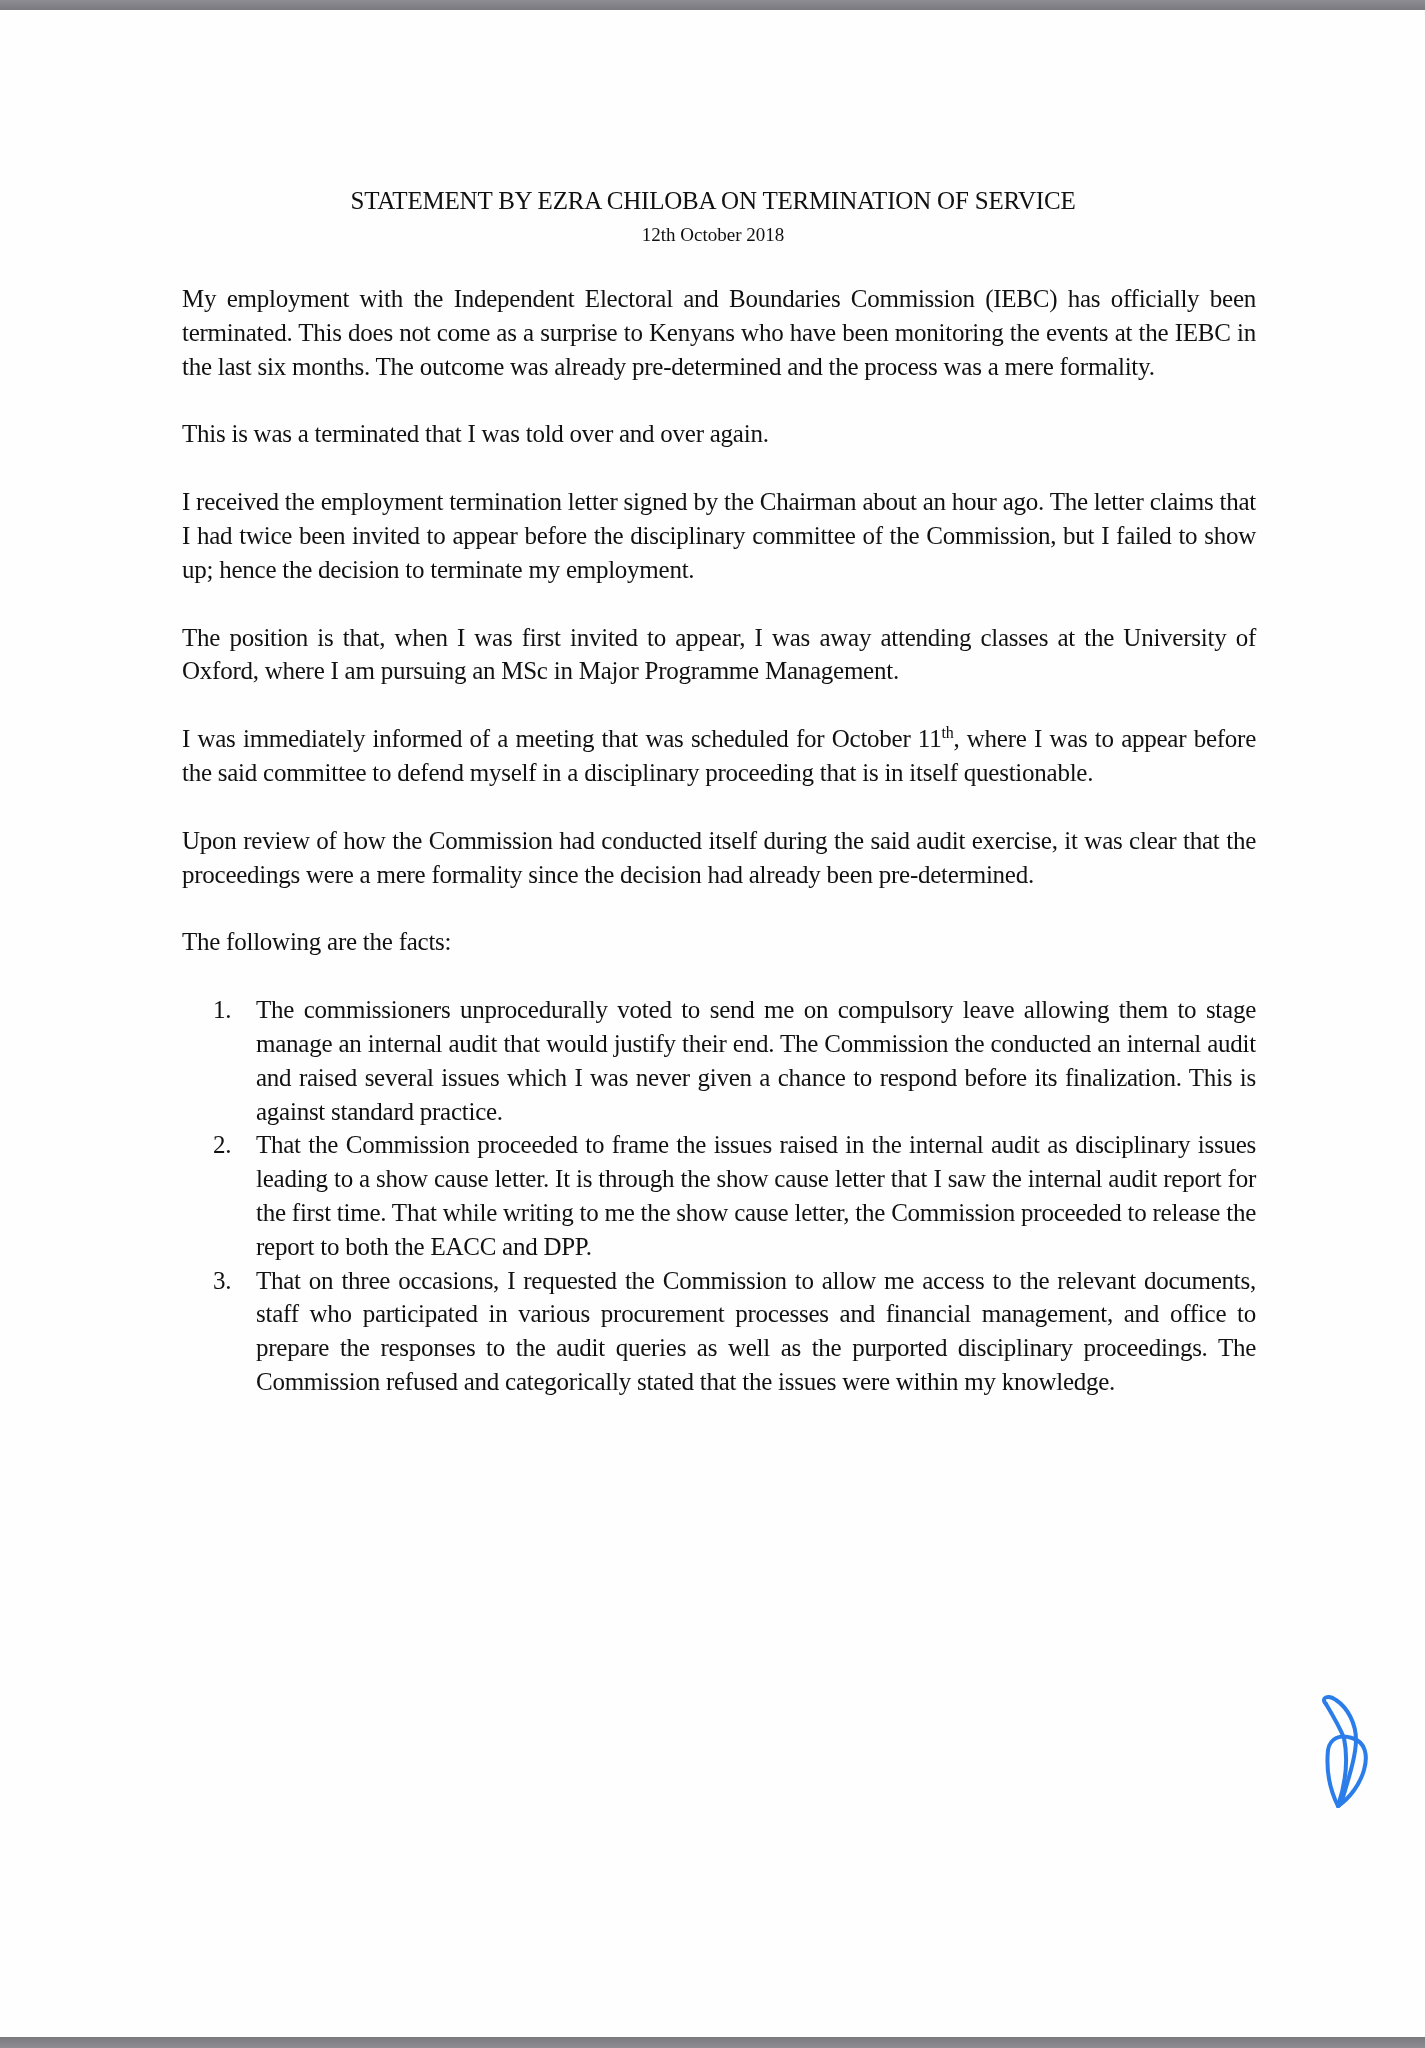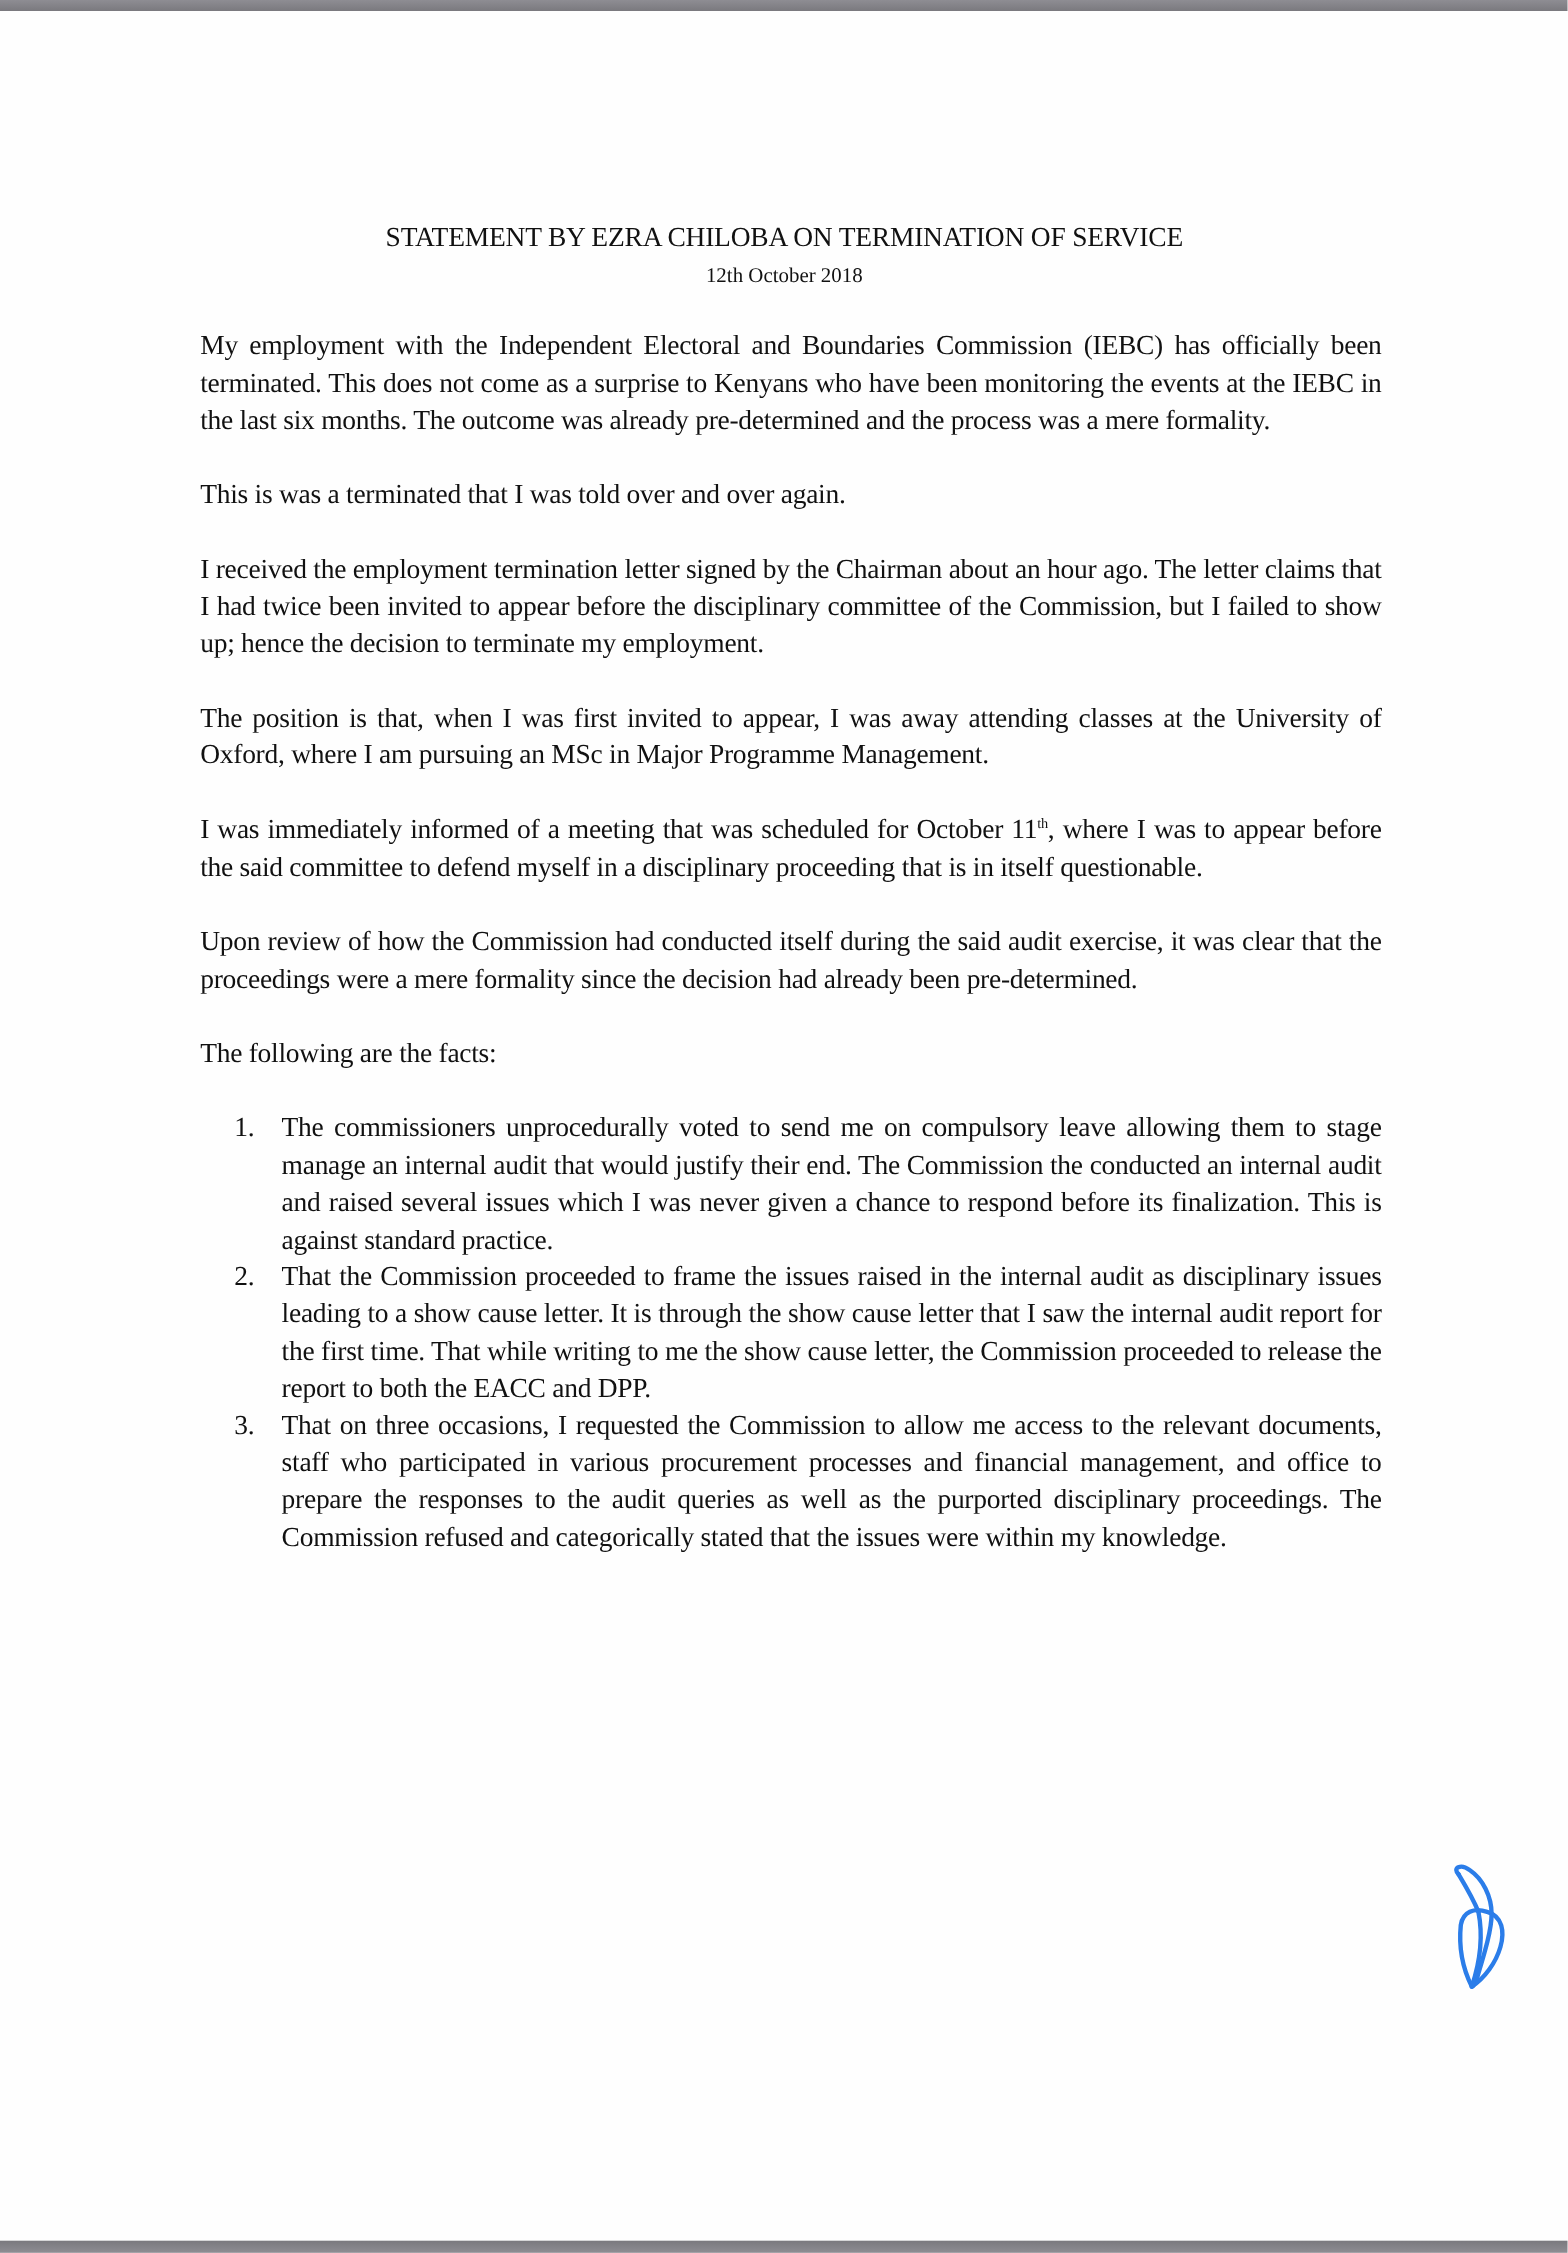"STATEMENT BY EZRA CHILOBA ON" .page { top: 200px -> 184px }
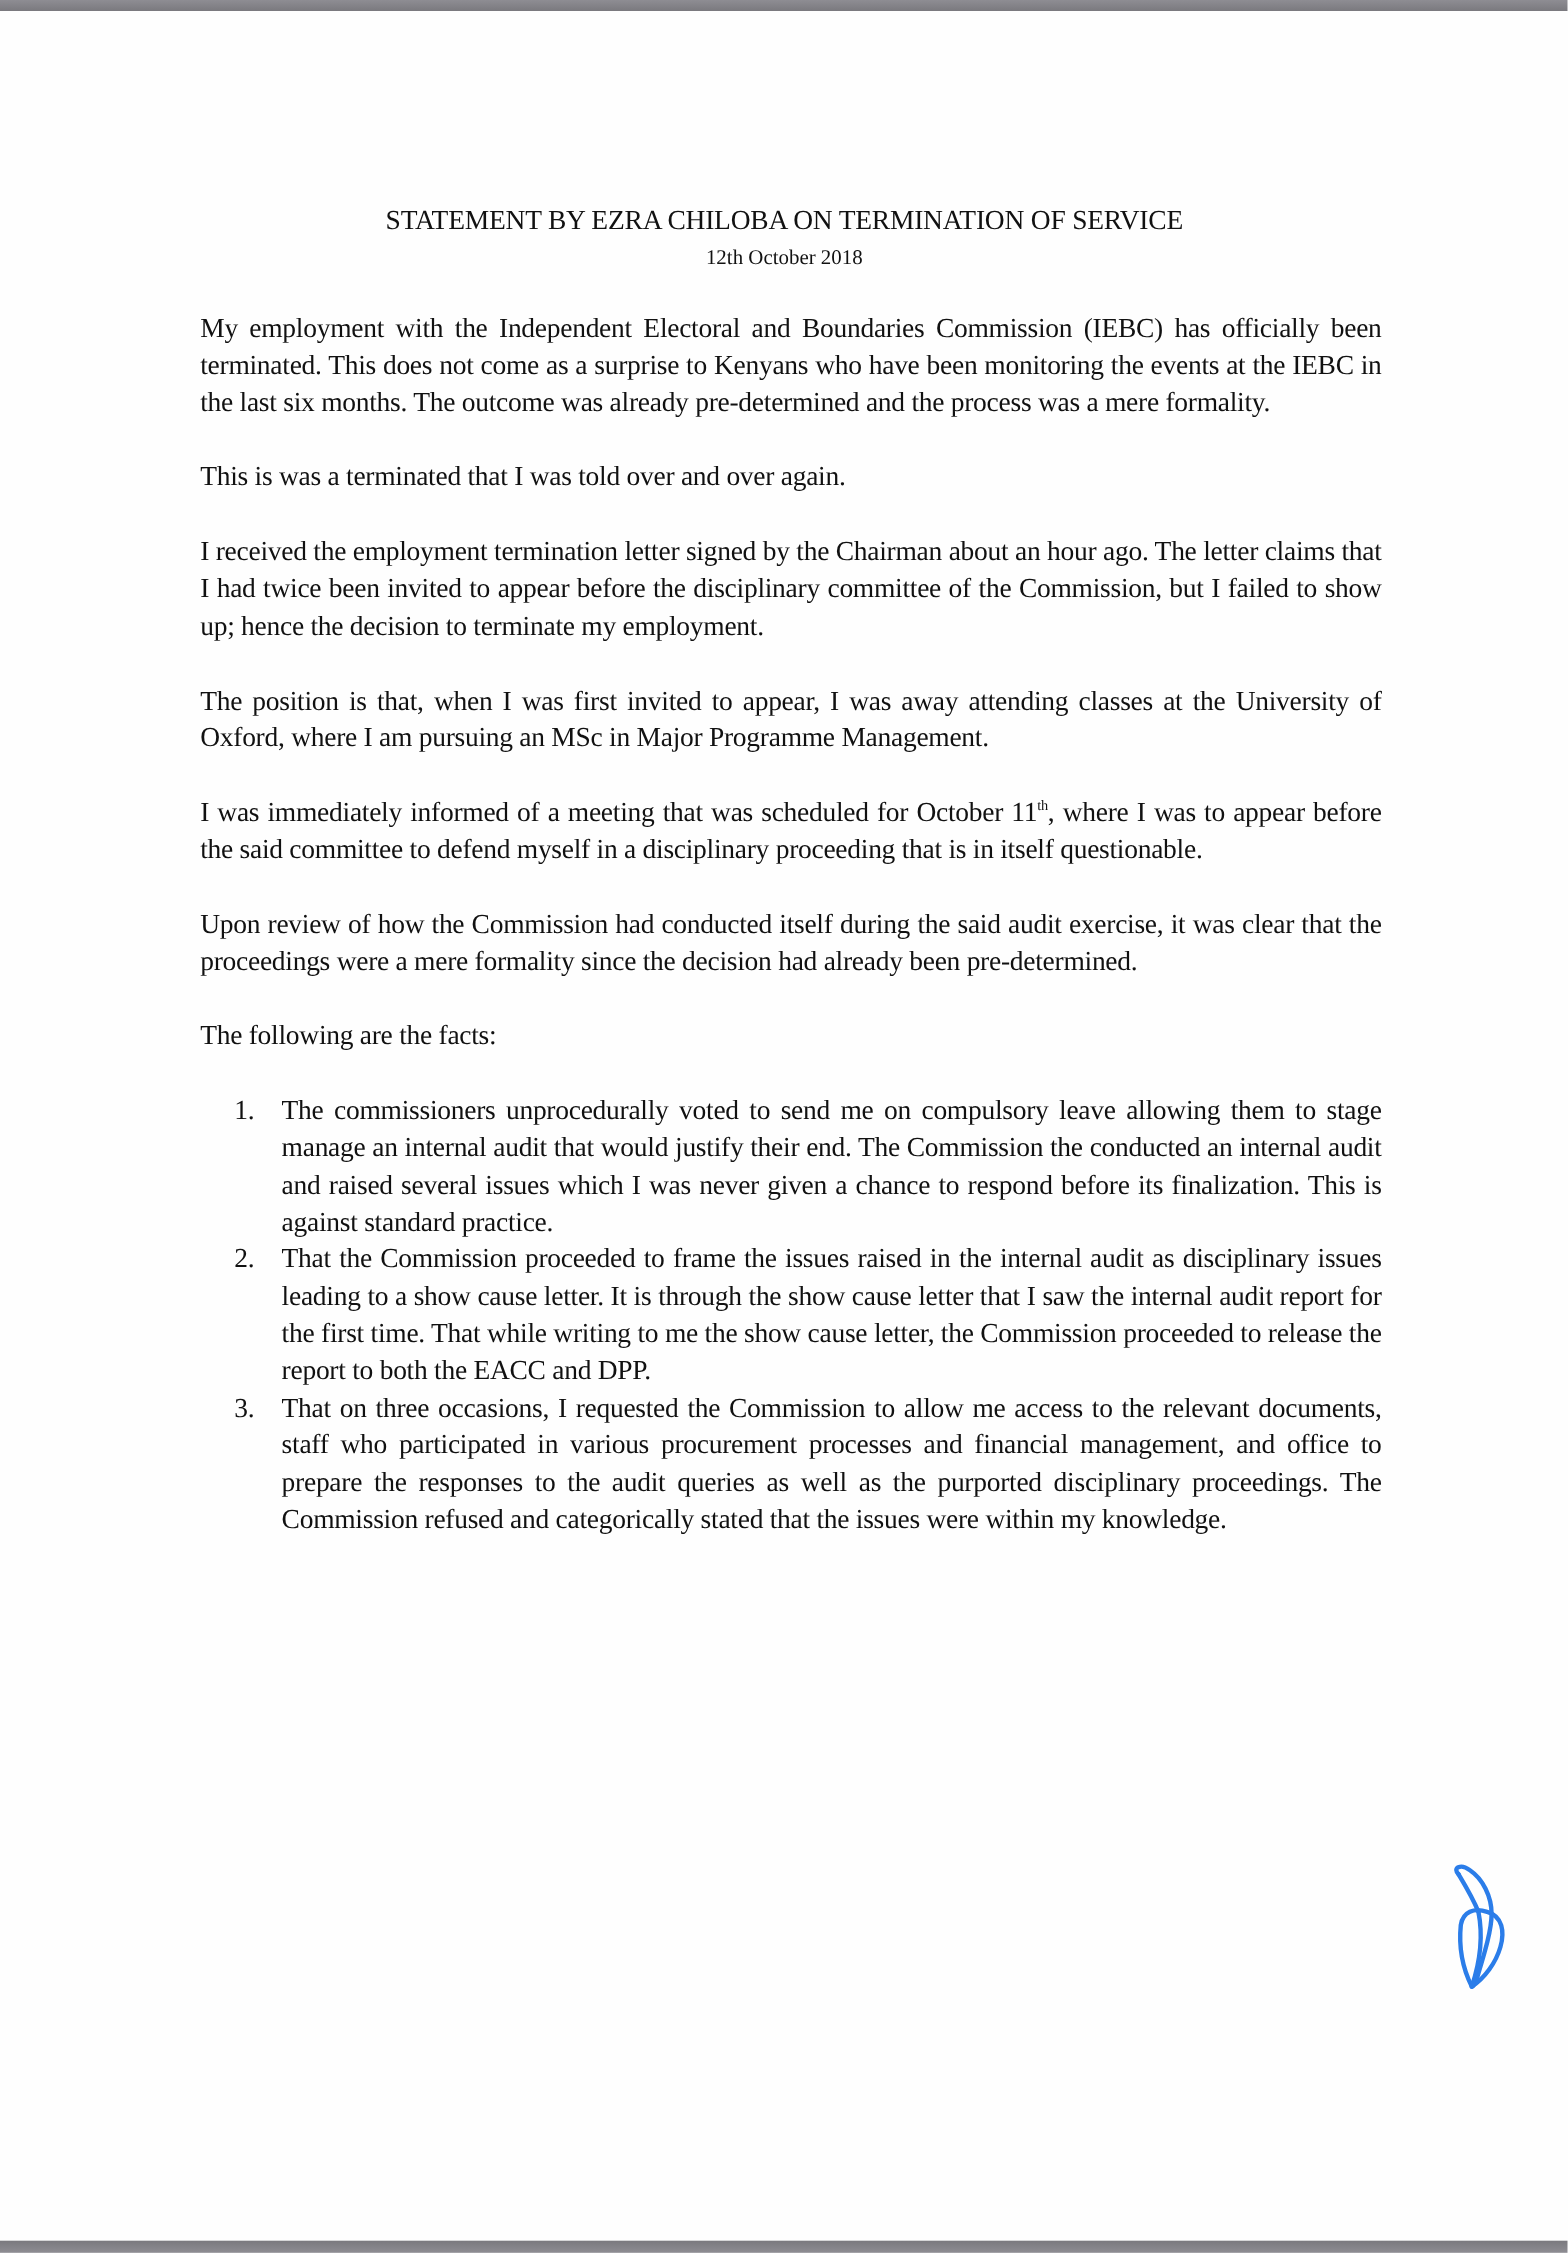"th" sup.th { font-size: 13px -> 16px }
